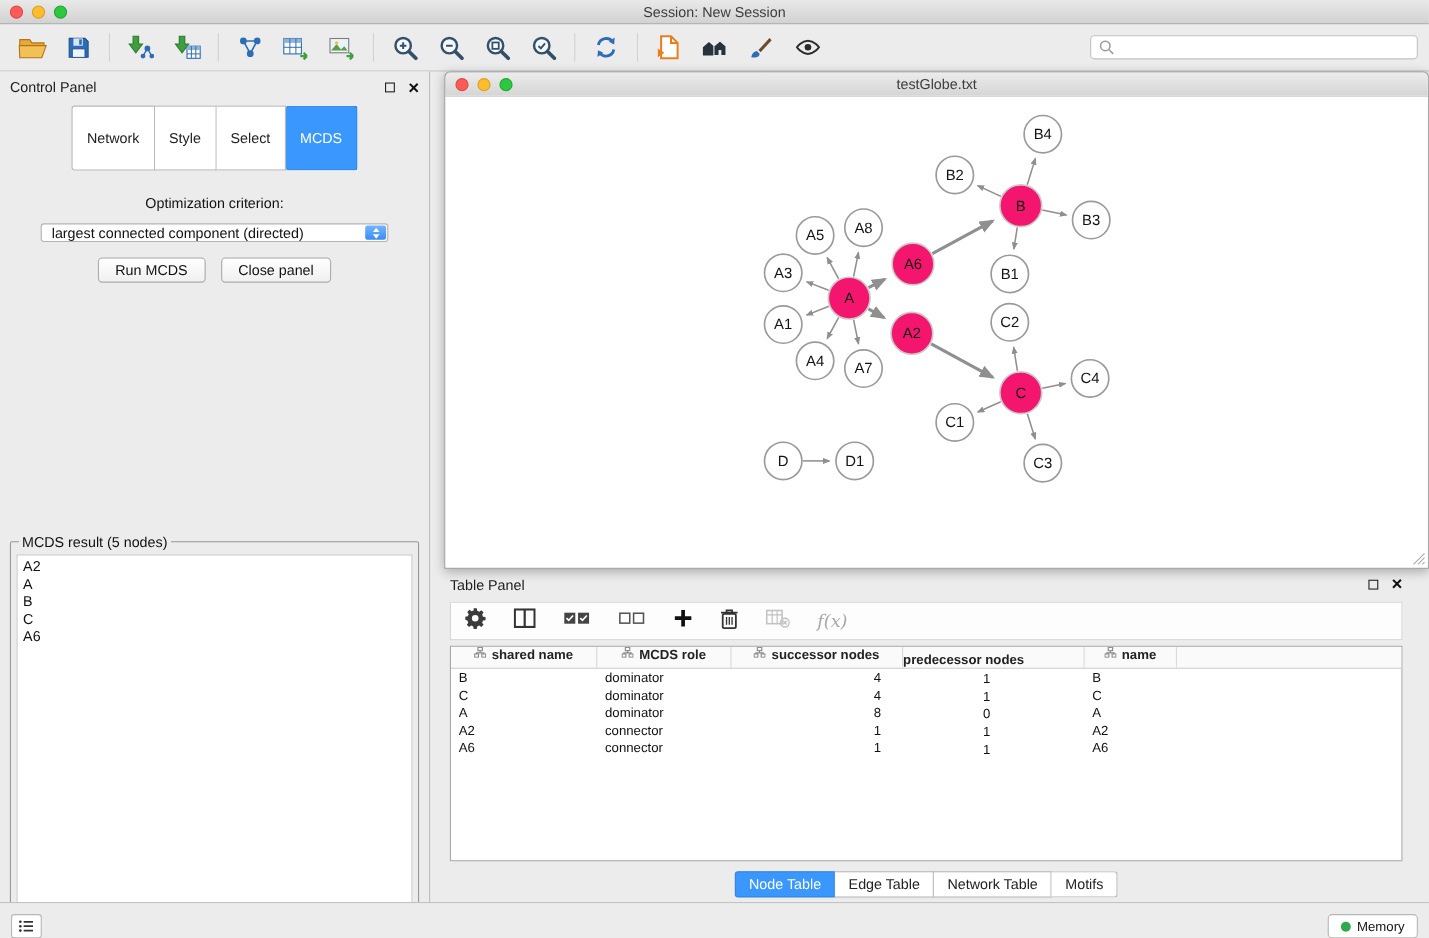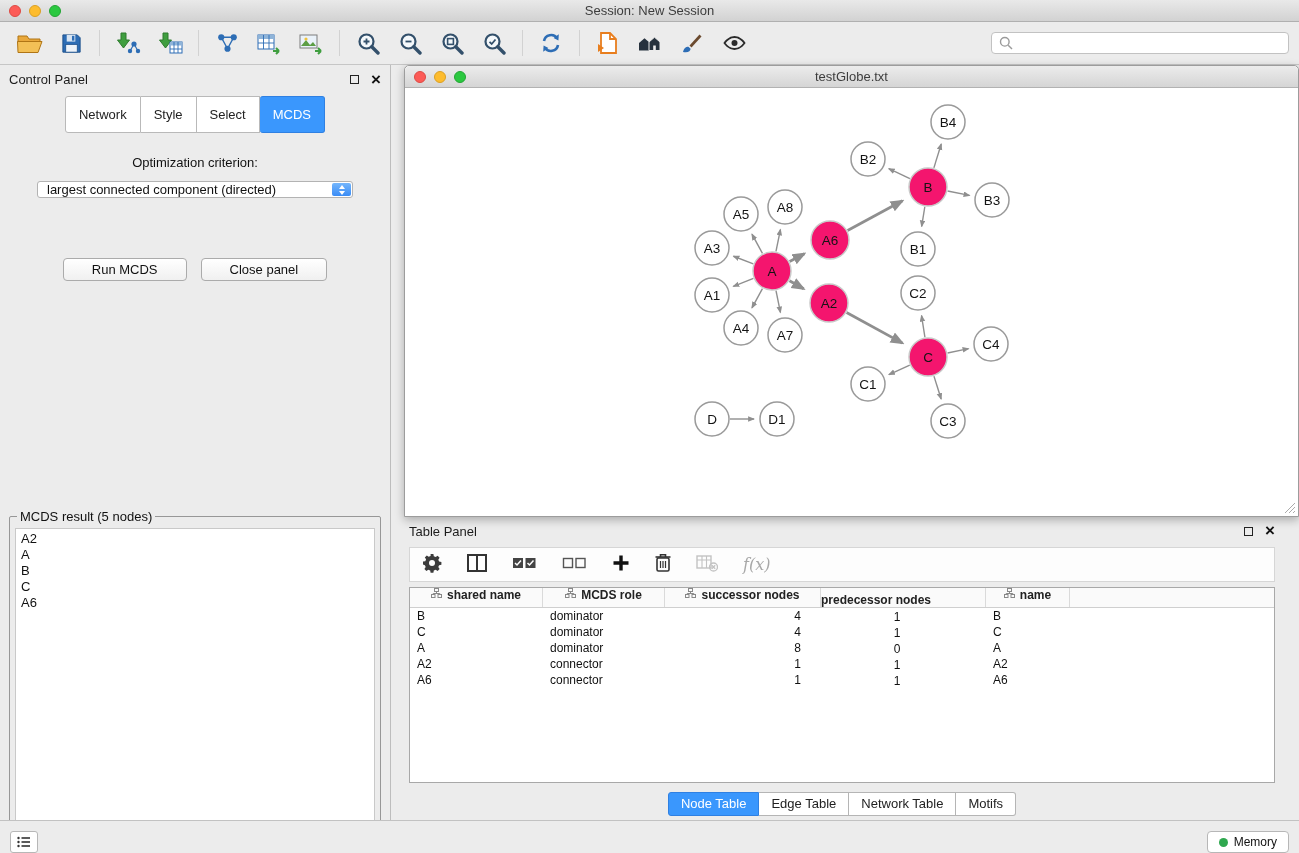"Network" .cp-tab { padding: 10px 13px -> 21px 13px }
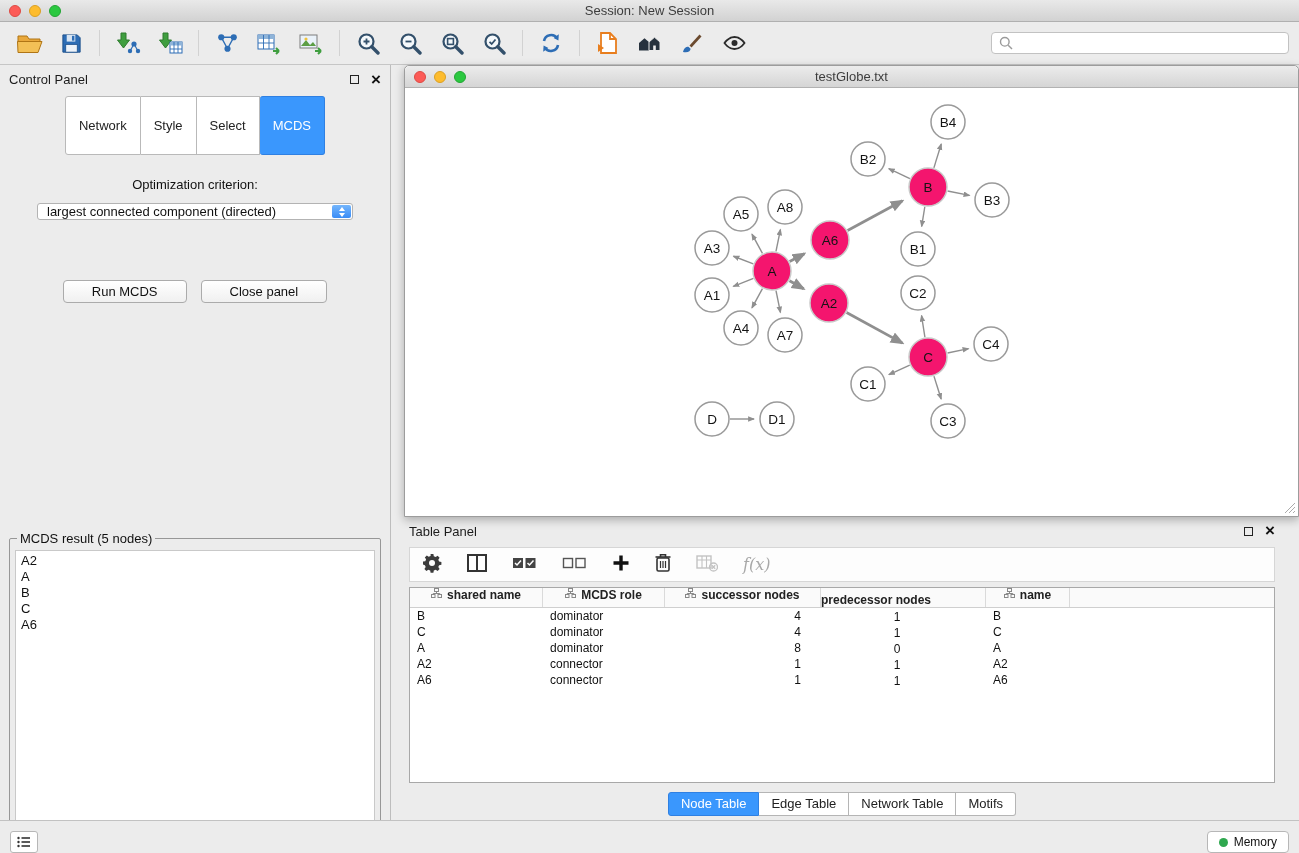"Run MCDS" .push-btn { margin-top: 46px -> none; padding: 3px 28px -> 3px 15px }
